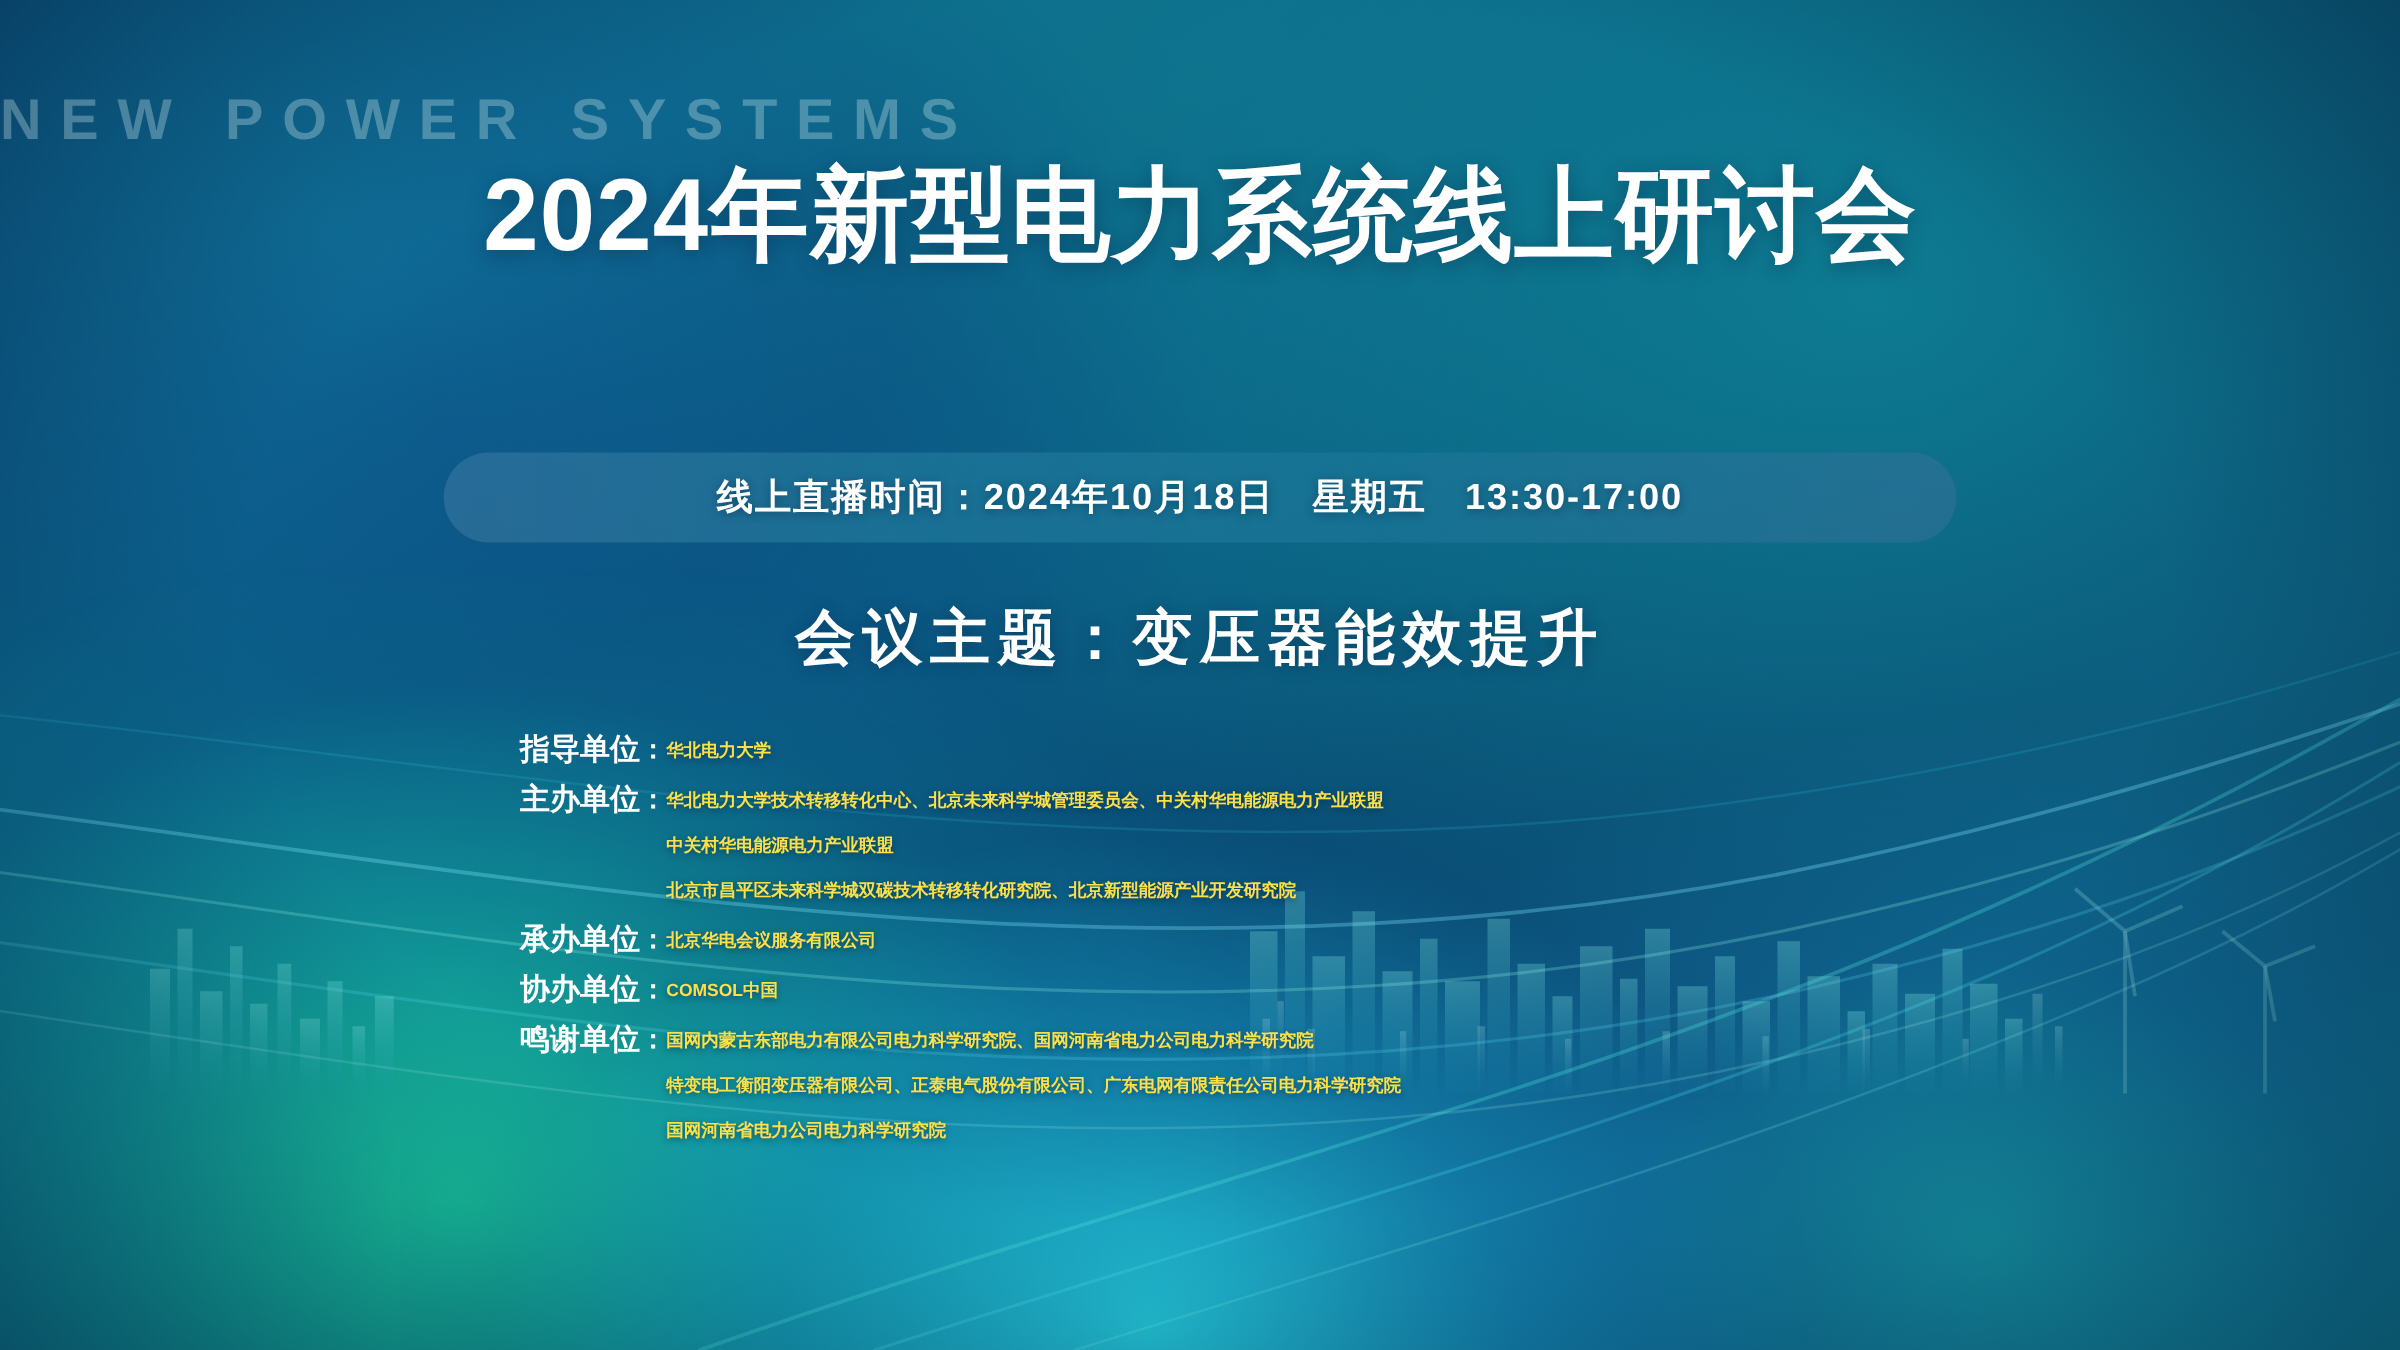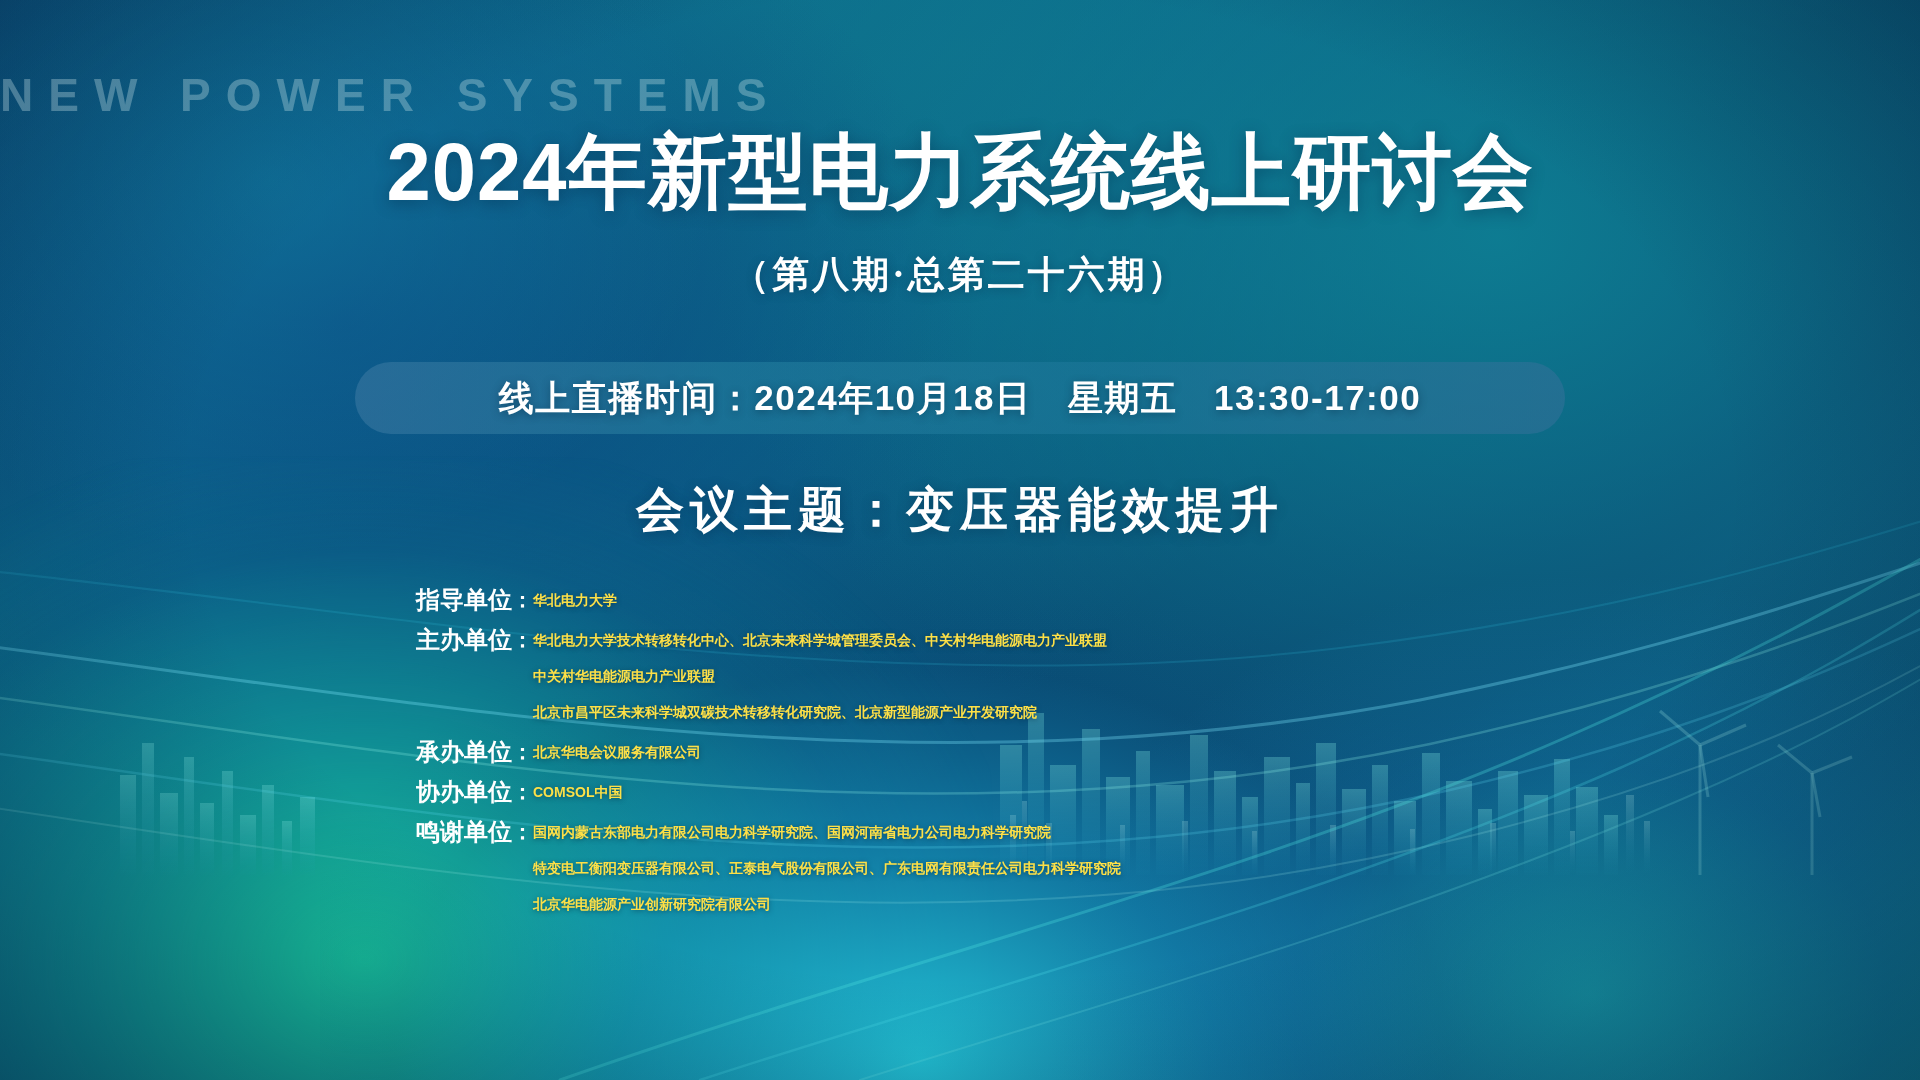"（第八期·总第二十六期）" div.sub-title { html: <div>（第八期·总第二十六期）</div> -> none }
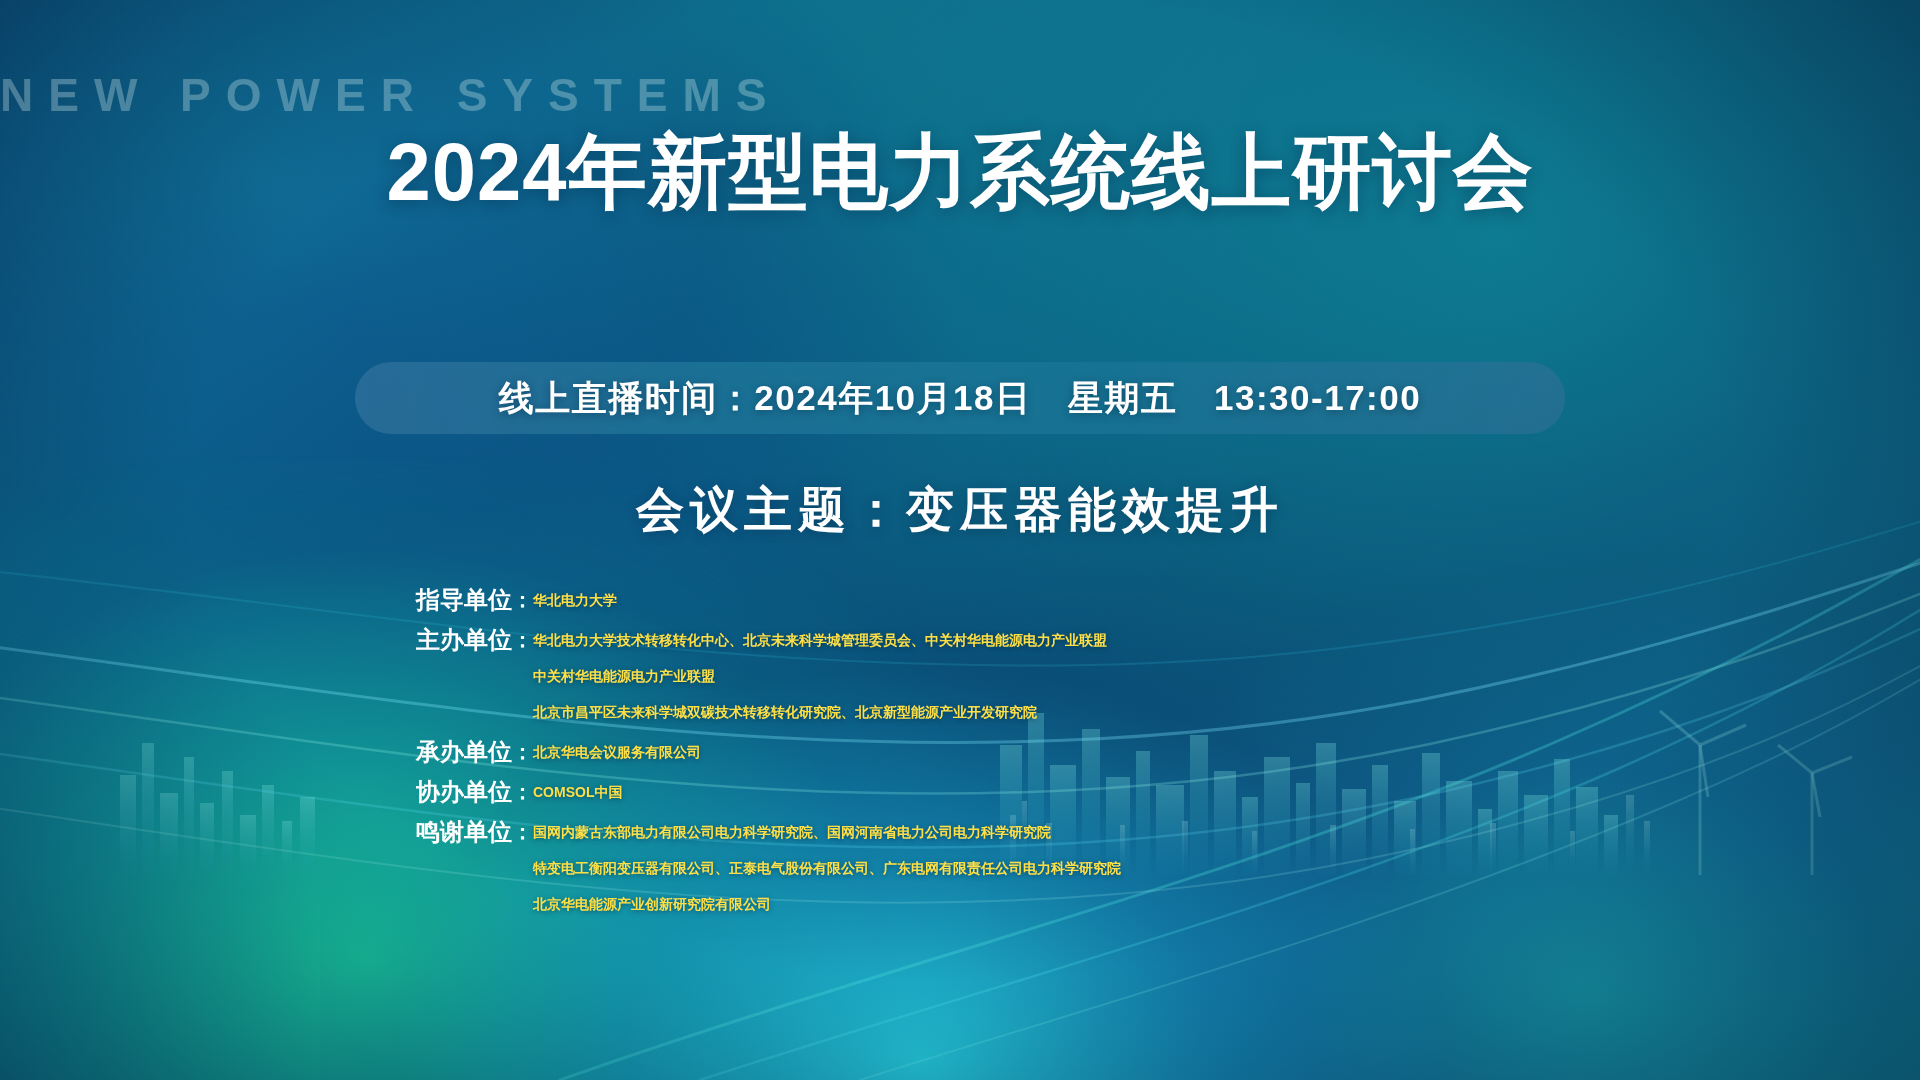"线上直播时间：2024年10月18日 星期五 13:30-17:00" .time-banner .txt { font-size: 35px -> 29px }
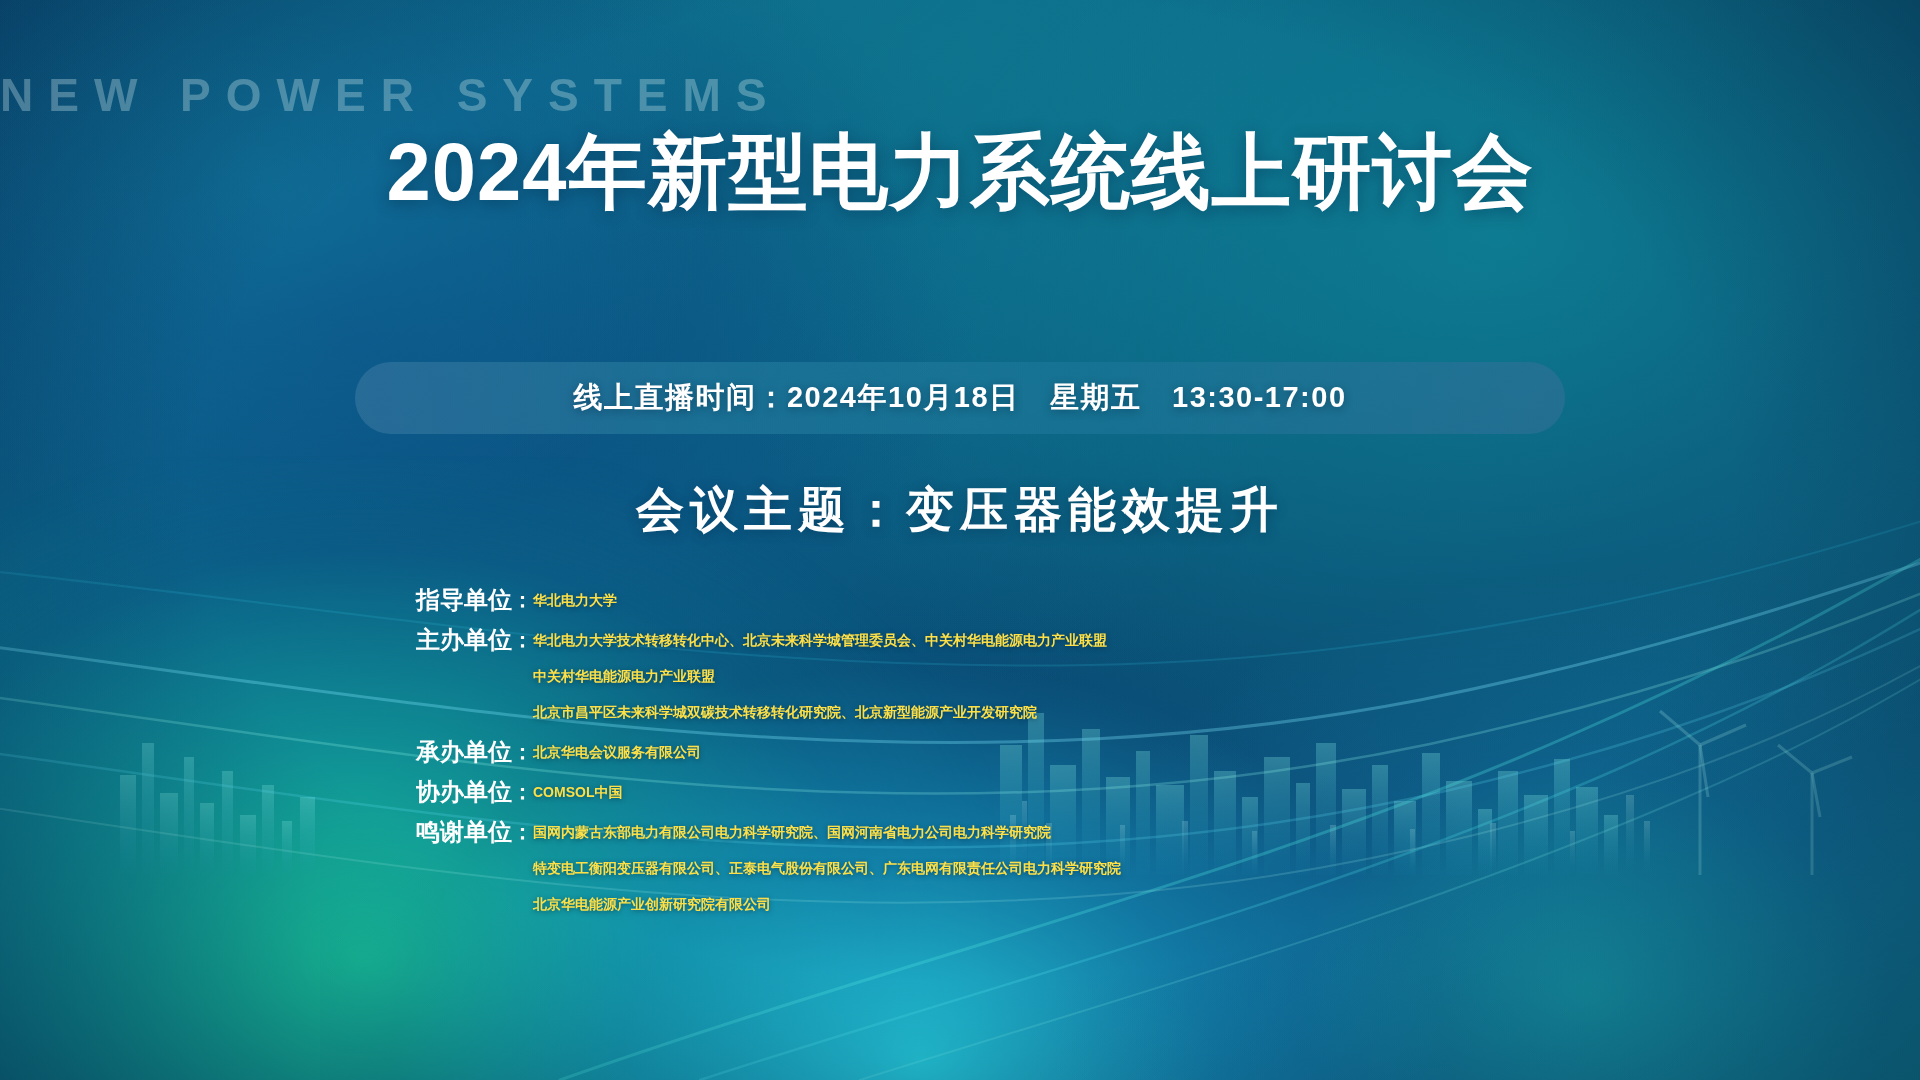"北京华电能源产业创新研究院有限公司" div.org-line { text: 北京华电能源产业创新研究院有限公司 -> 国网河南省电力公司电力科学研究院 }
